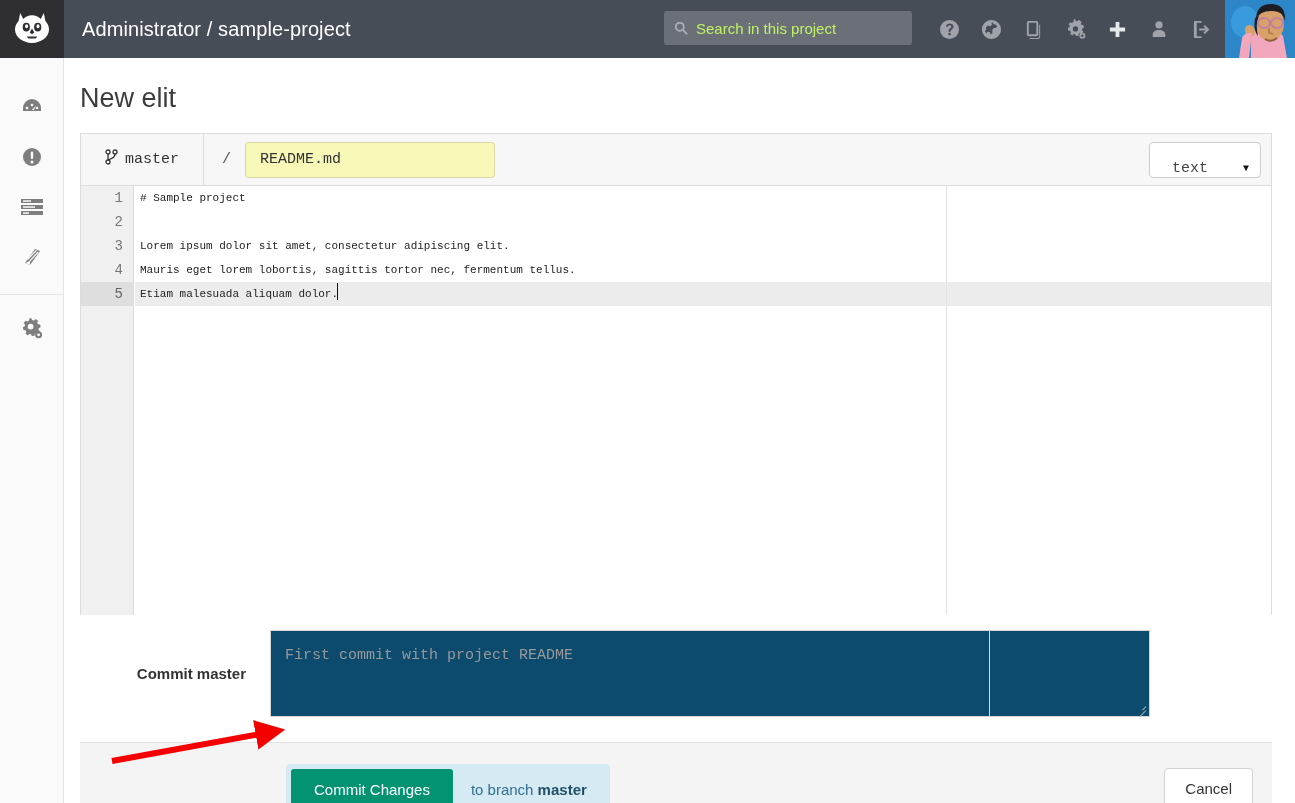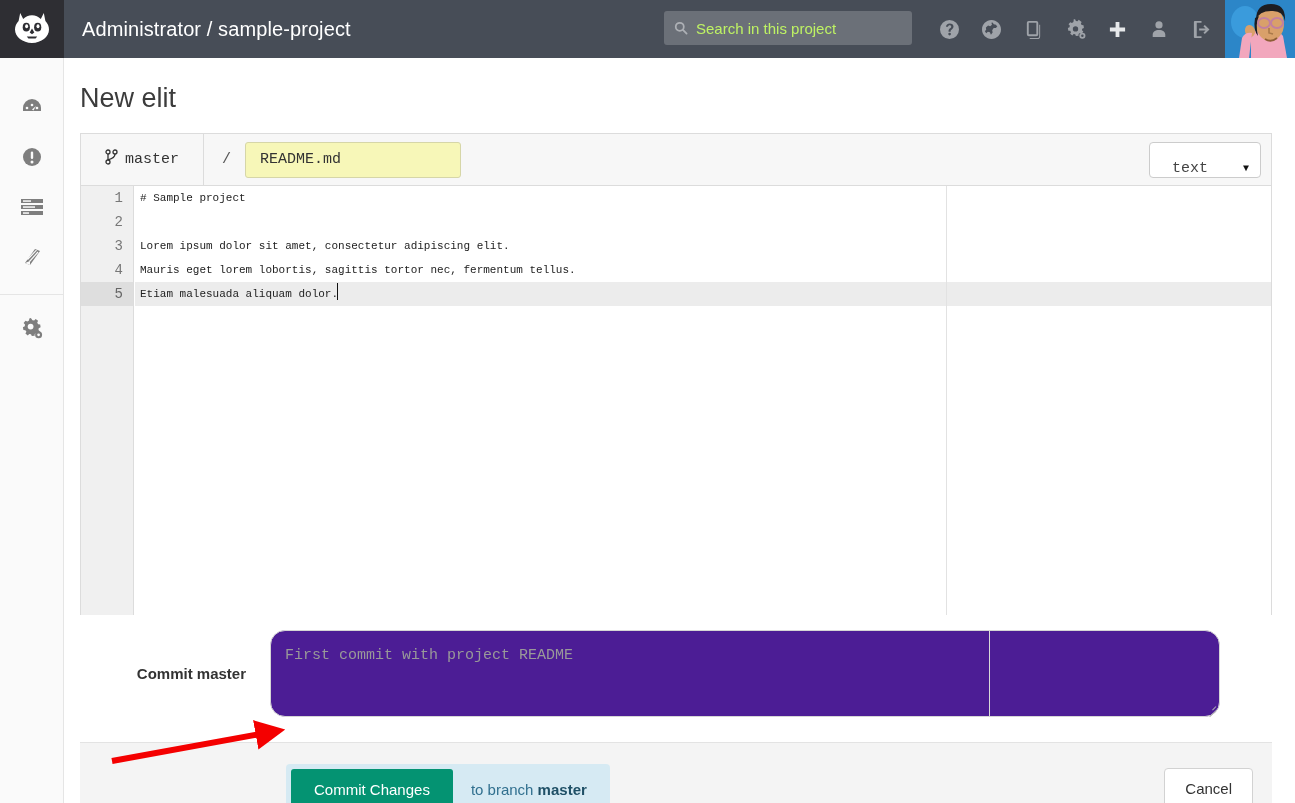"README.md" #filename-field { width: 216px -> 250px }
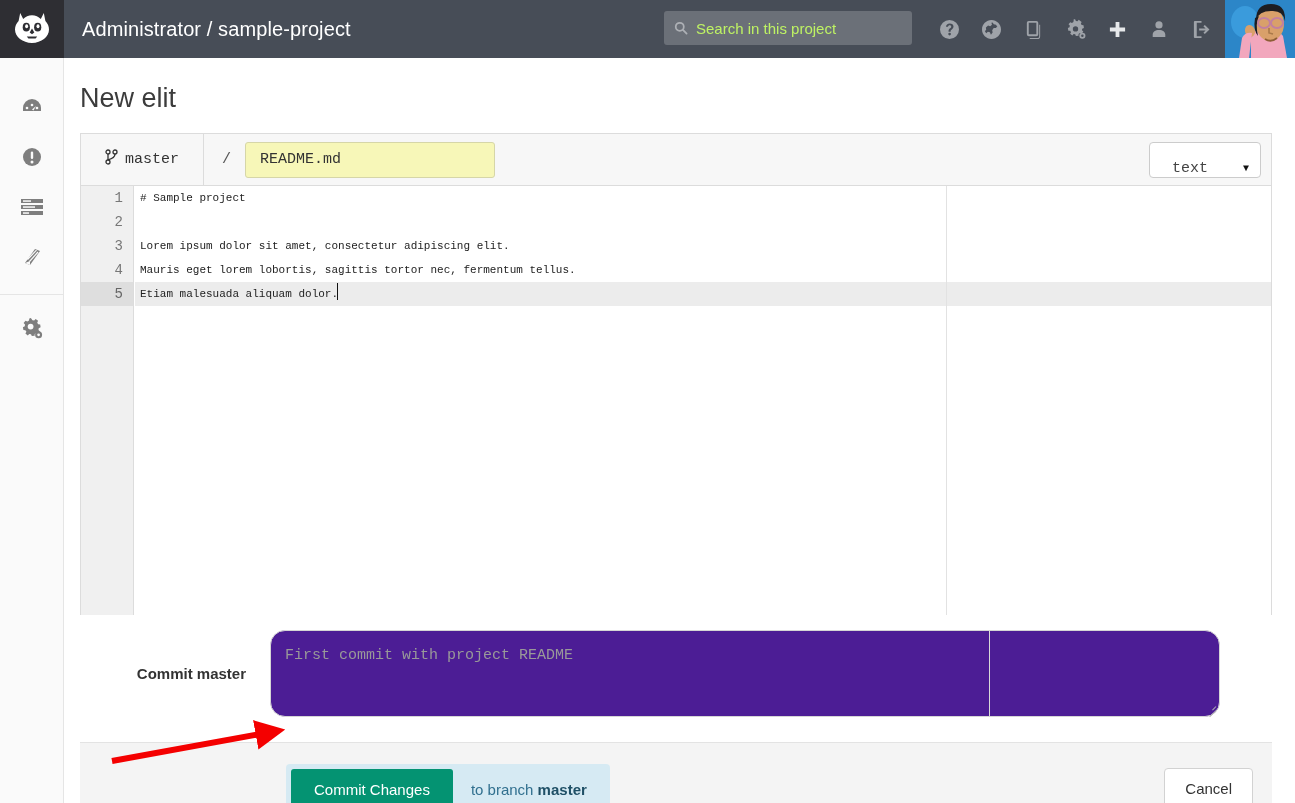"First commit with project README" #commit-ta-wrap { background: #4c1d95 -> #0c4a6e; border-radius: 15px -> 0; width: 950px -> 880px }
